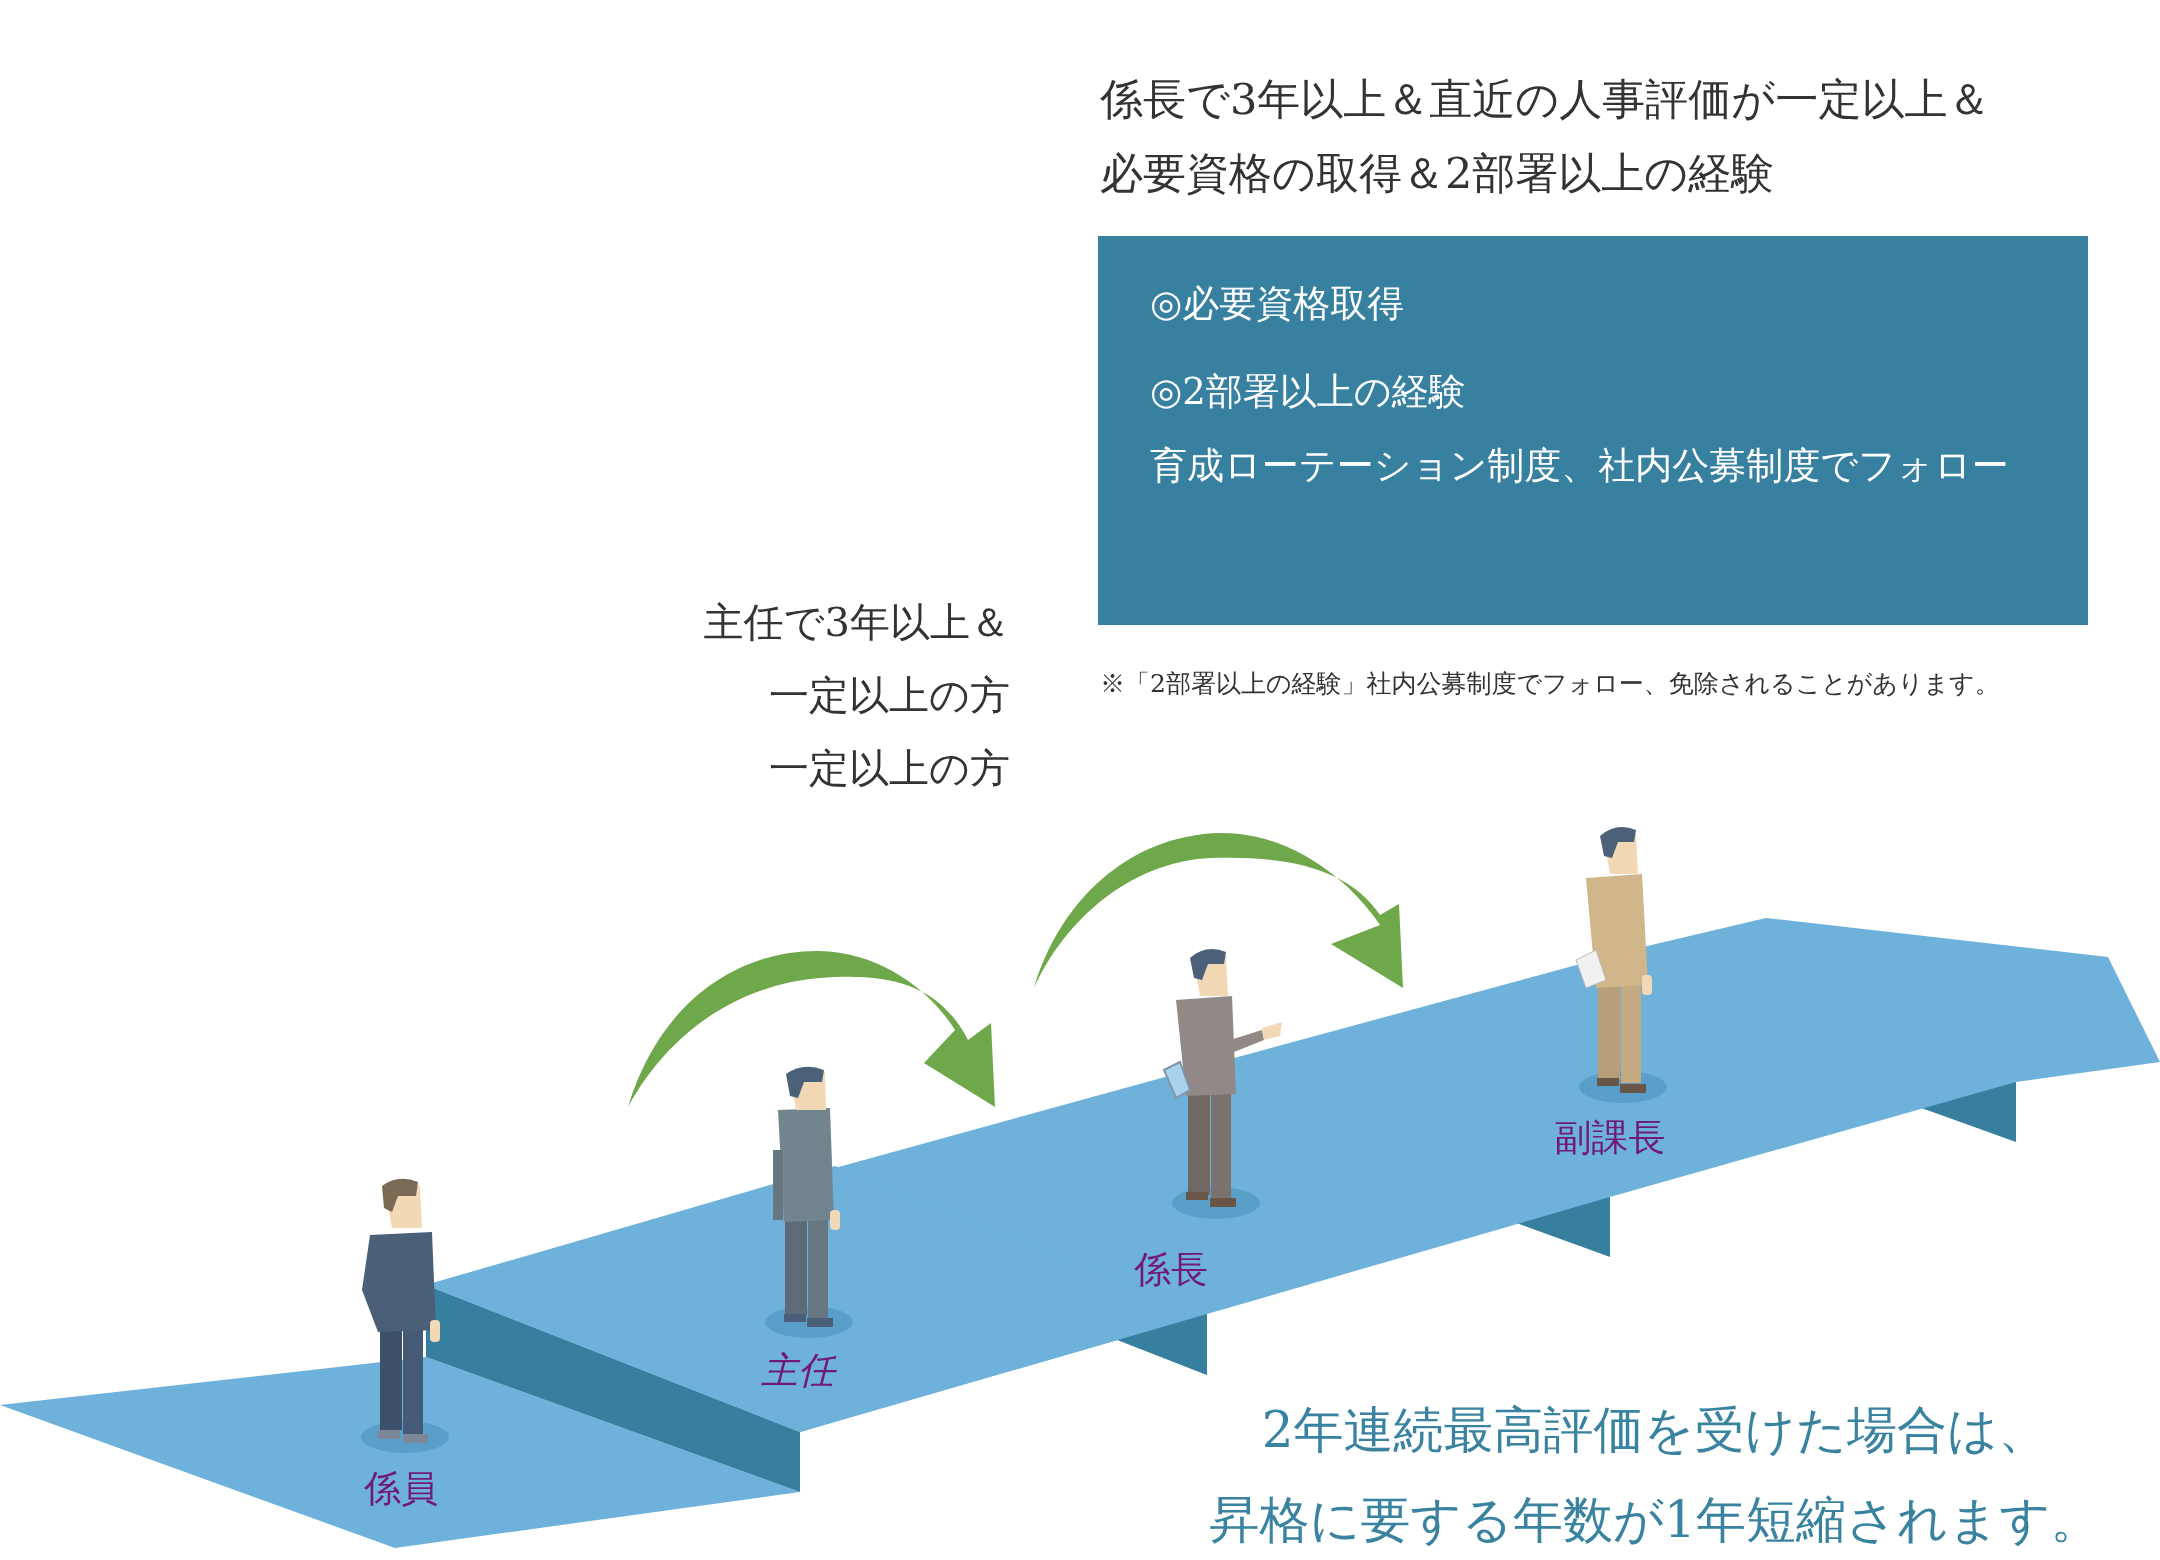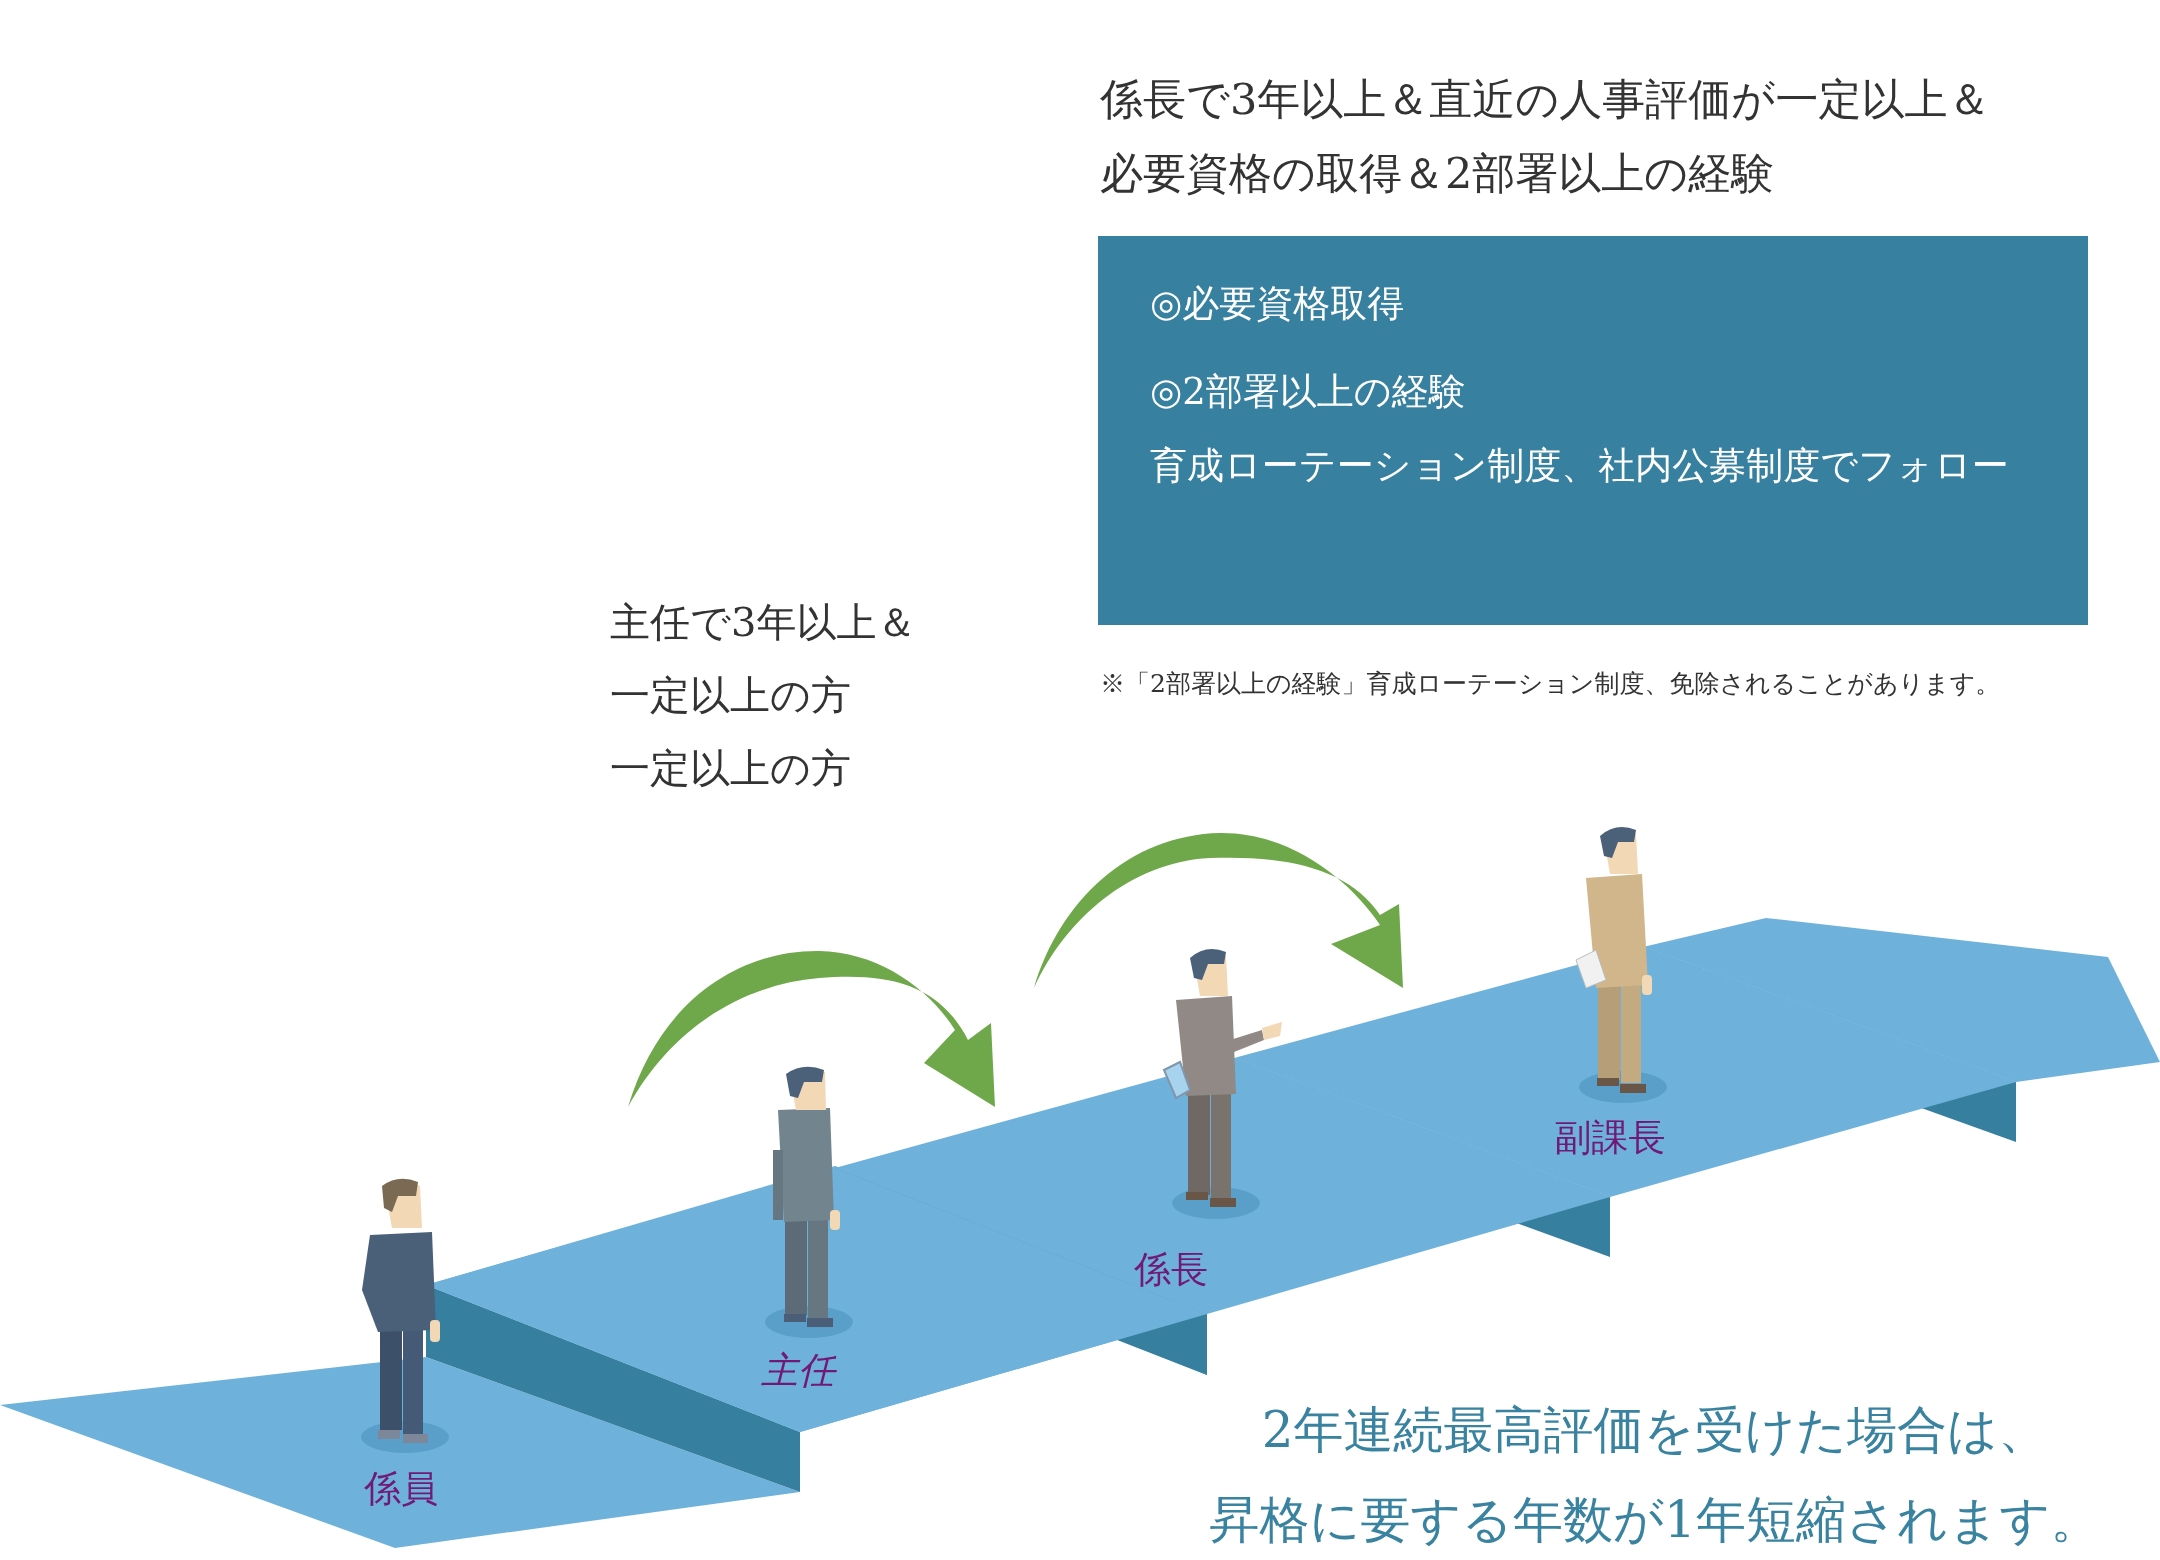"主任で3年以上＆" .left-cond { text-align: left -> right }
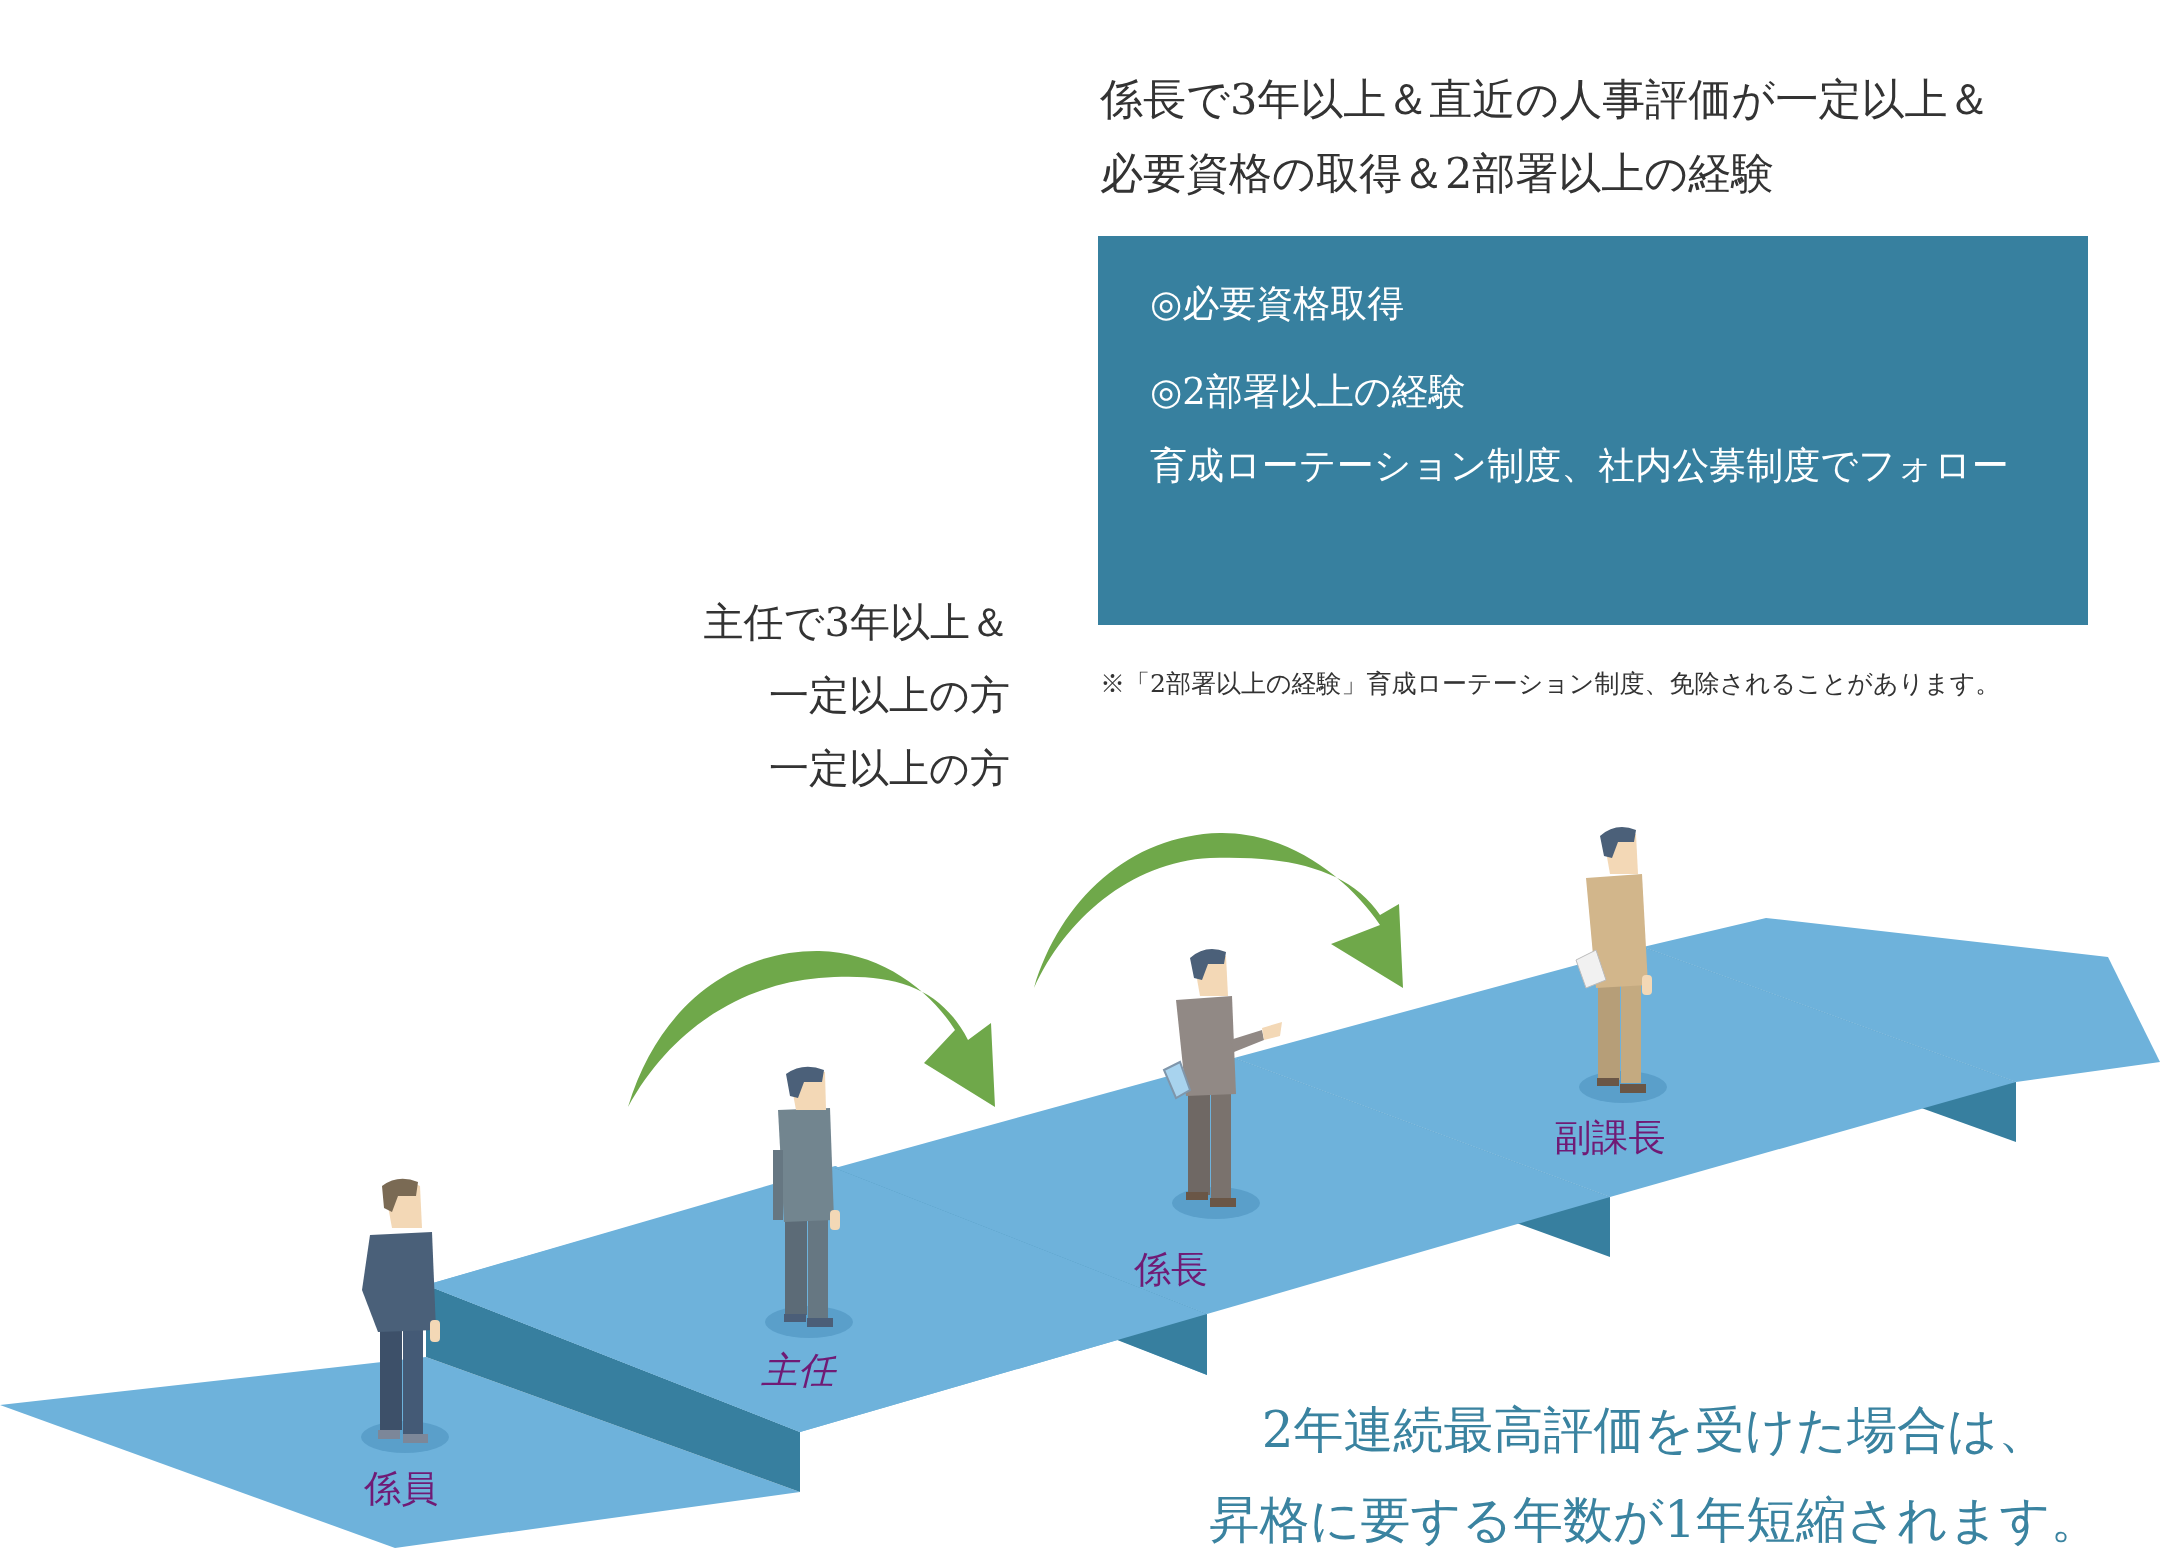"※「2部署以上の経験」育成ローテーション制度、免除されることがあります。" div.abs { text: 育成ローテーション制度 -> 社内公募制度でフォロー }
